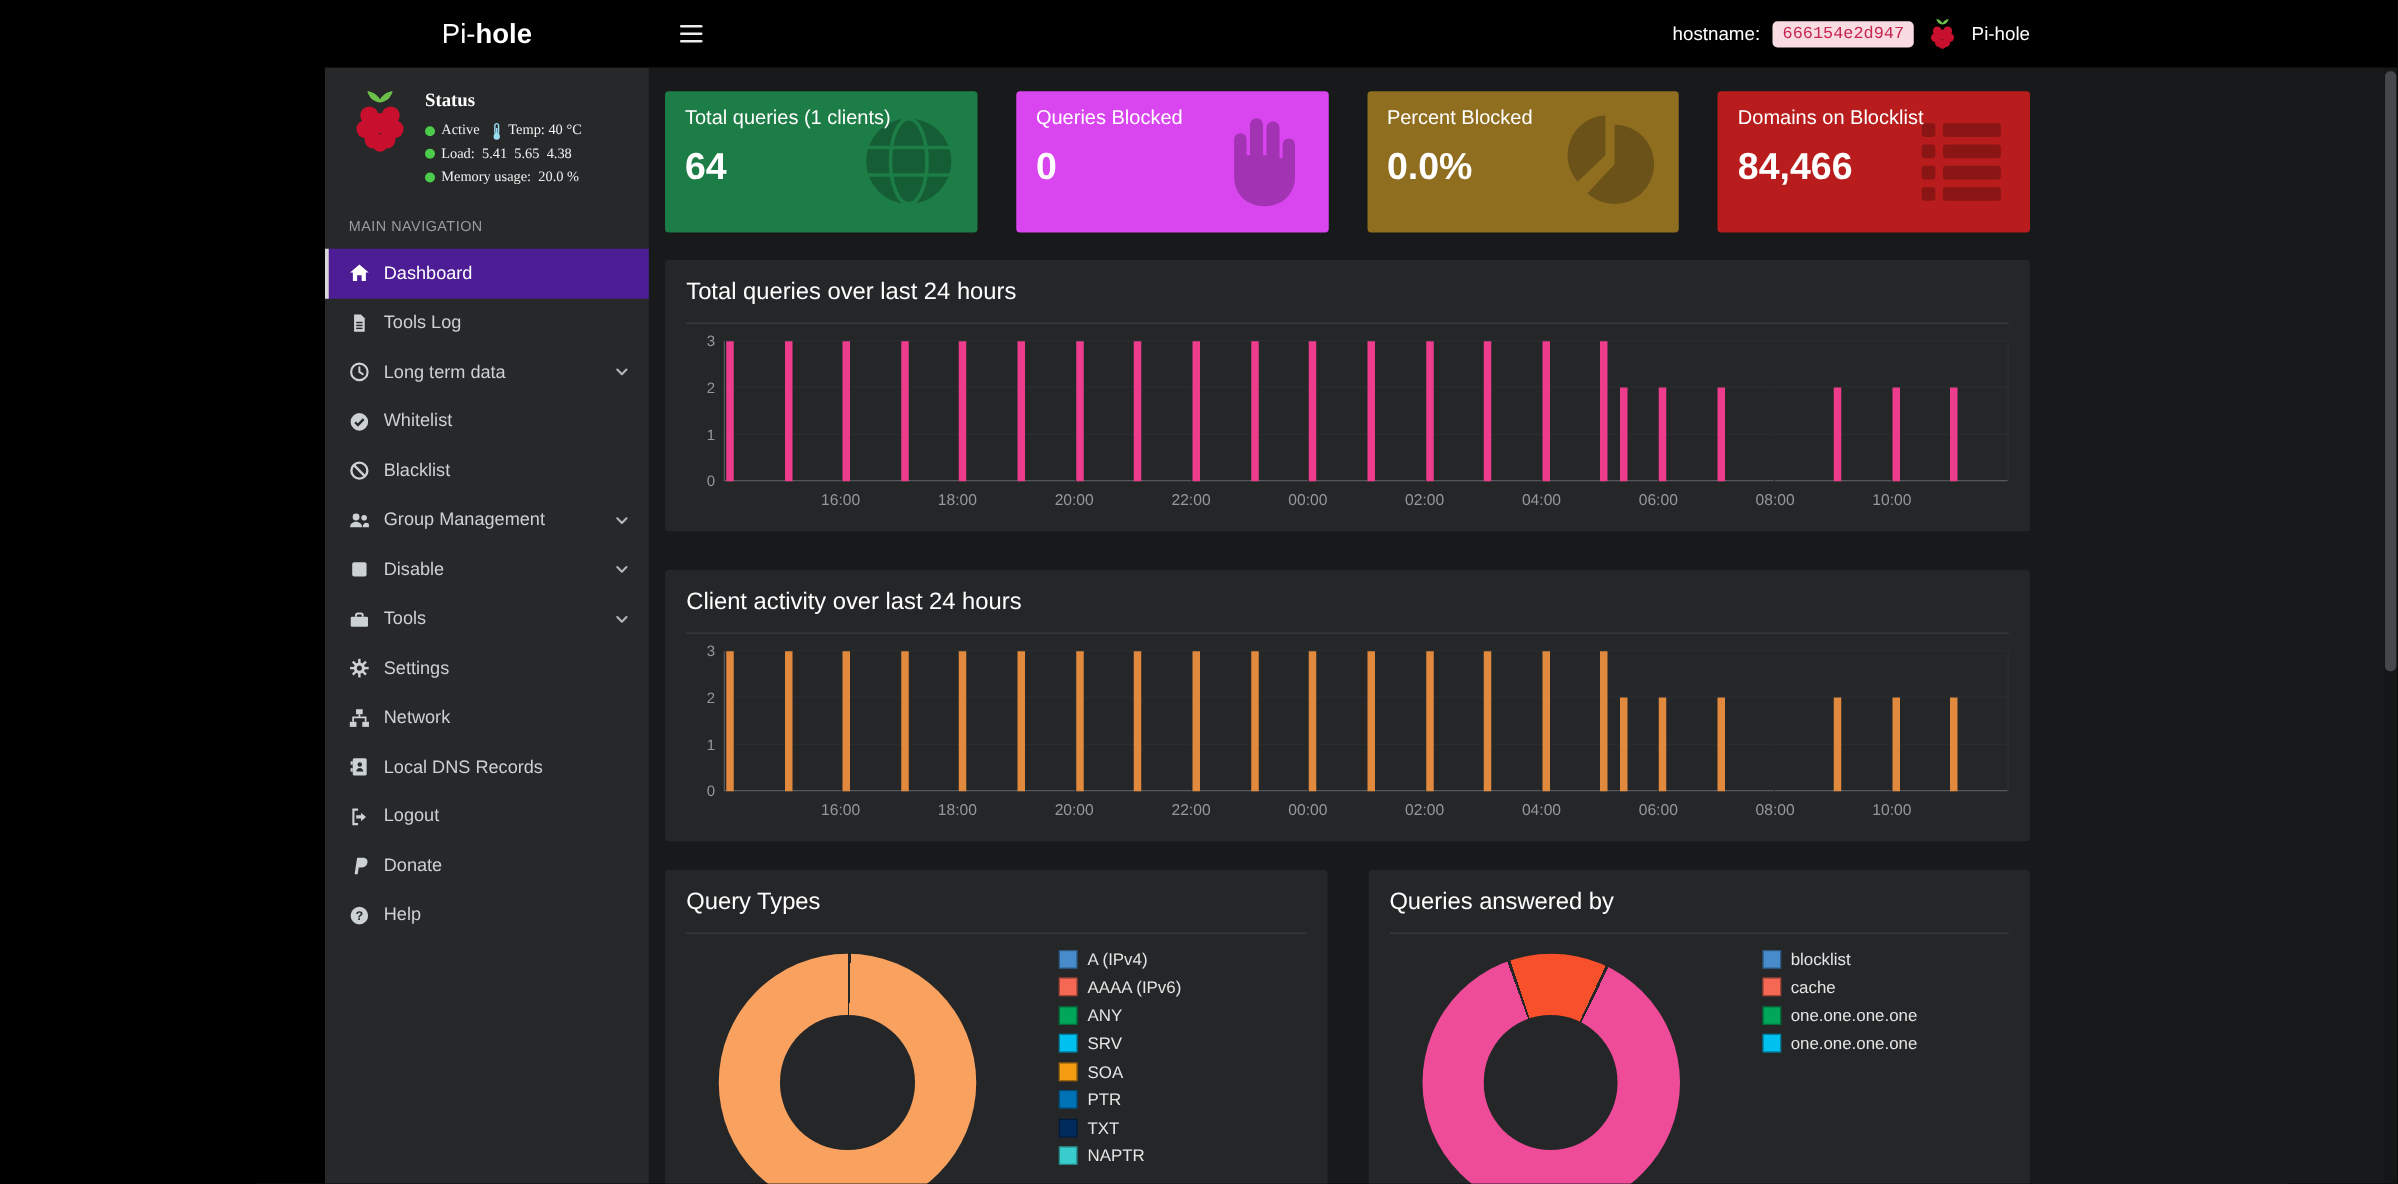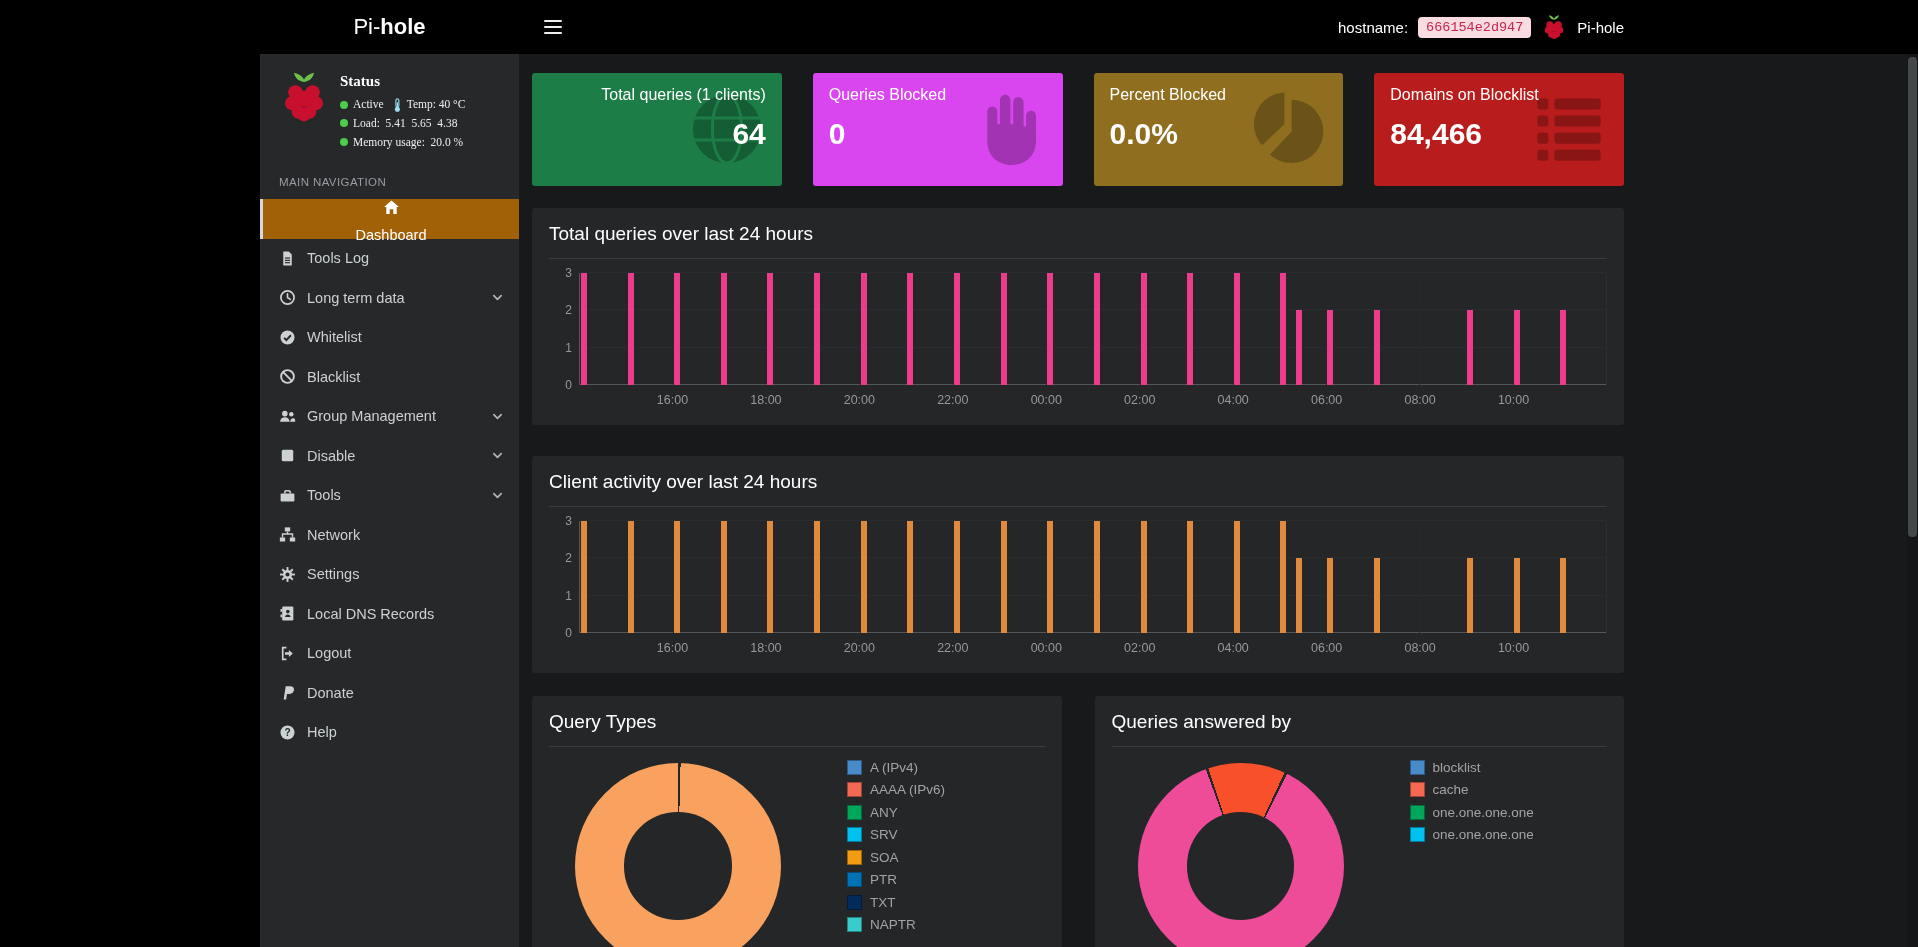"Total queries (1 clients)" div.card { text-align: right -> none }
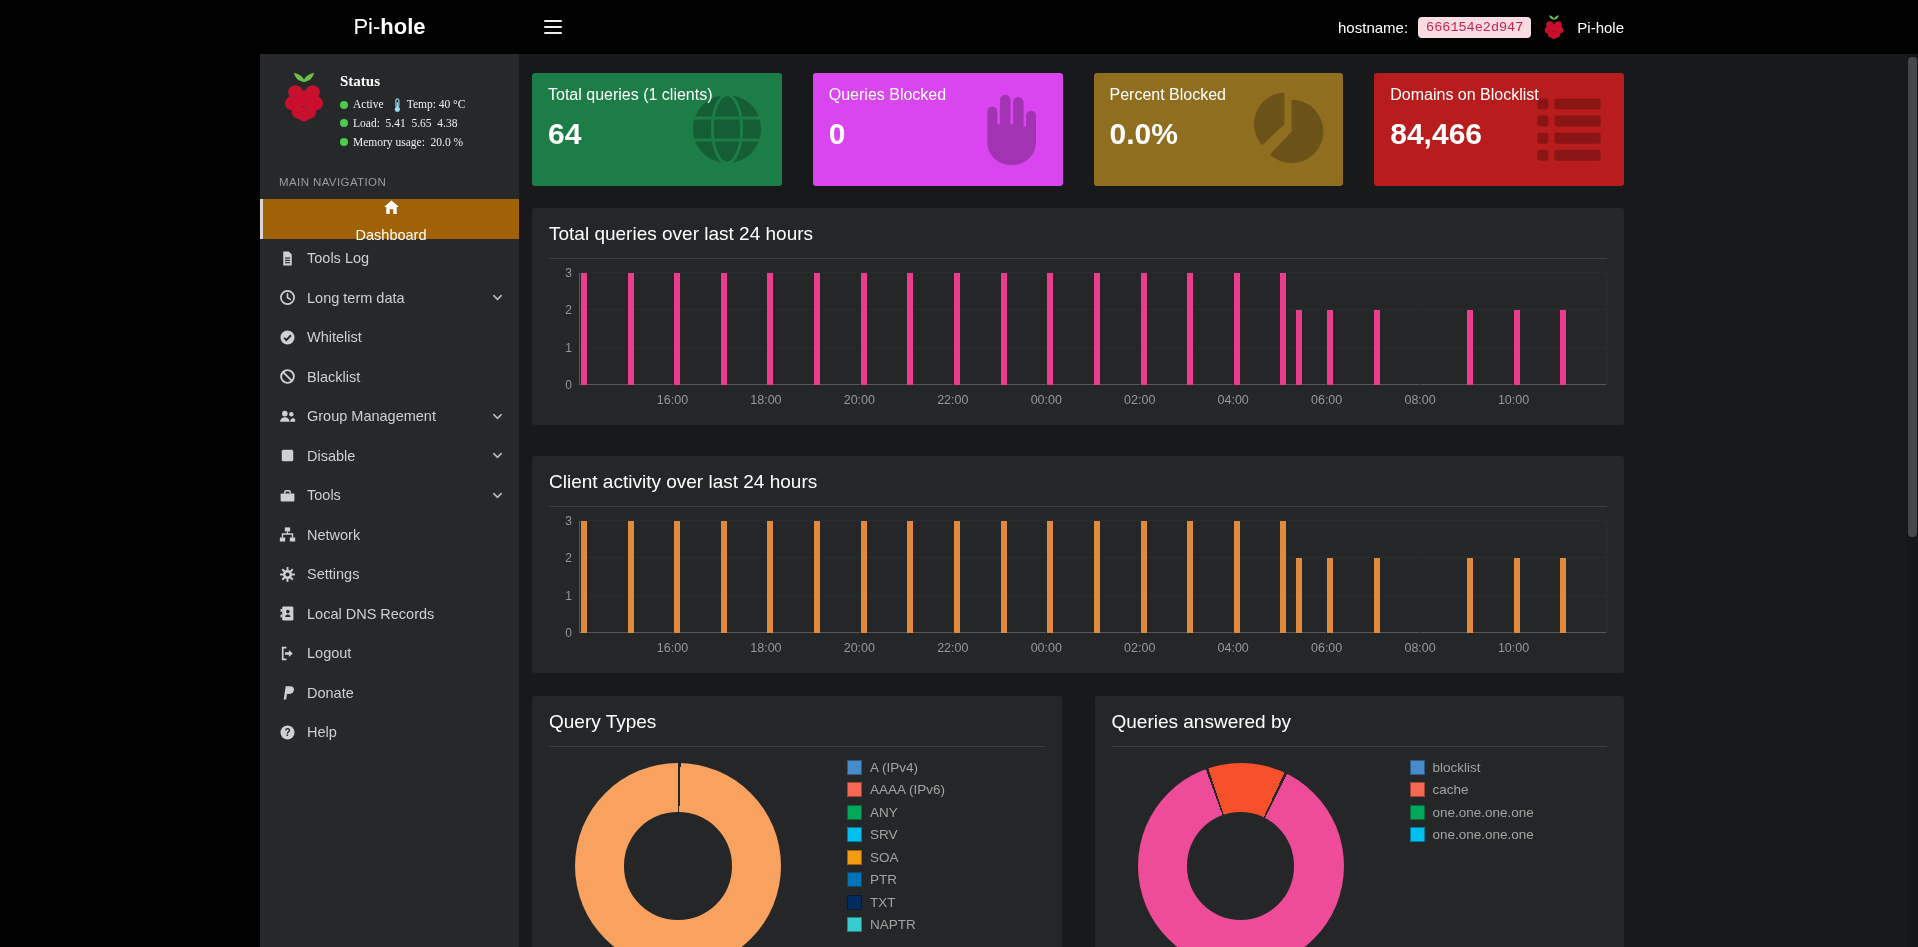"Dashboard" .nav-item.active { background: #a16207 -> #4c1d95; flex-direction: column -> none }
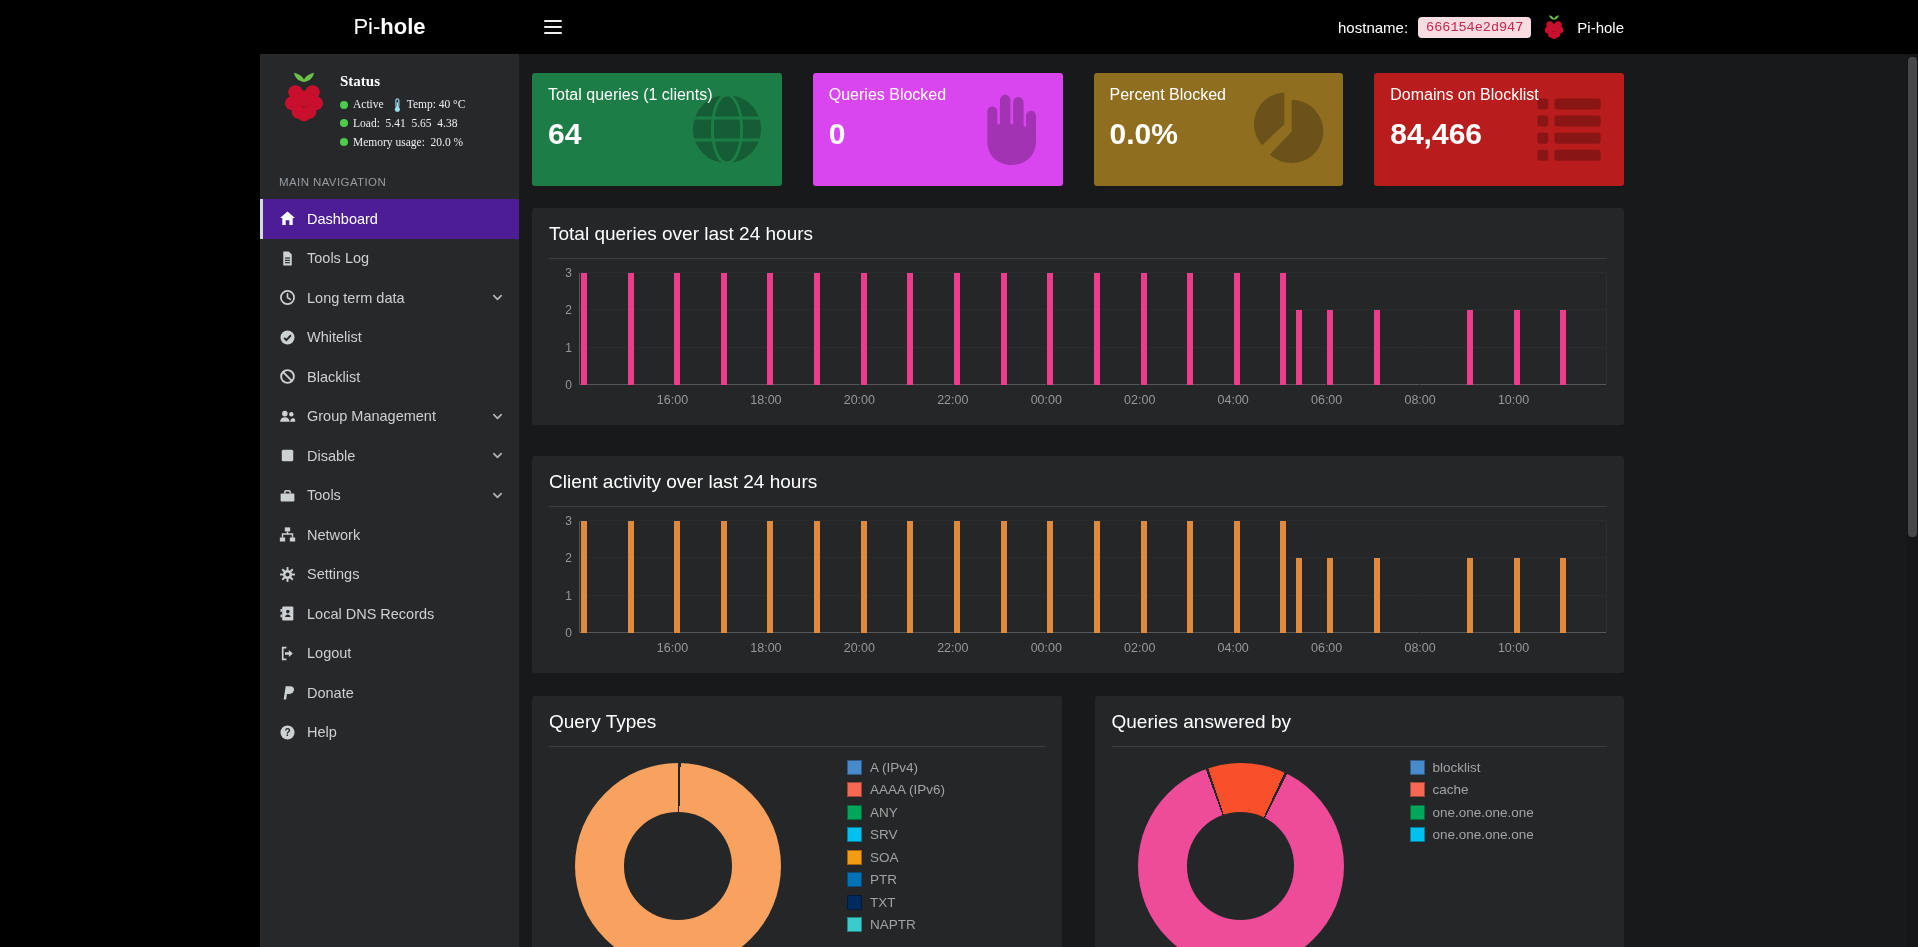"Network" a.nav-item { order: before "Settings" -> after "Settings" }
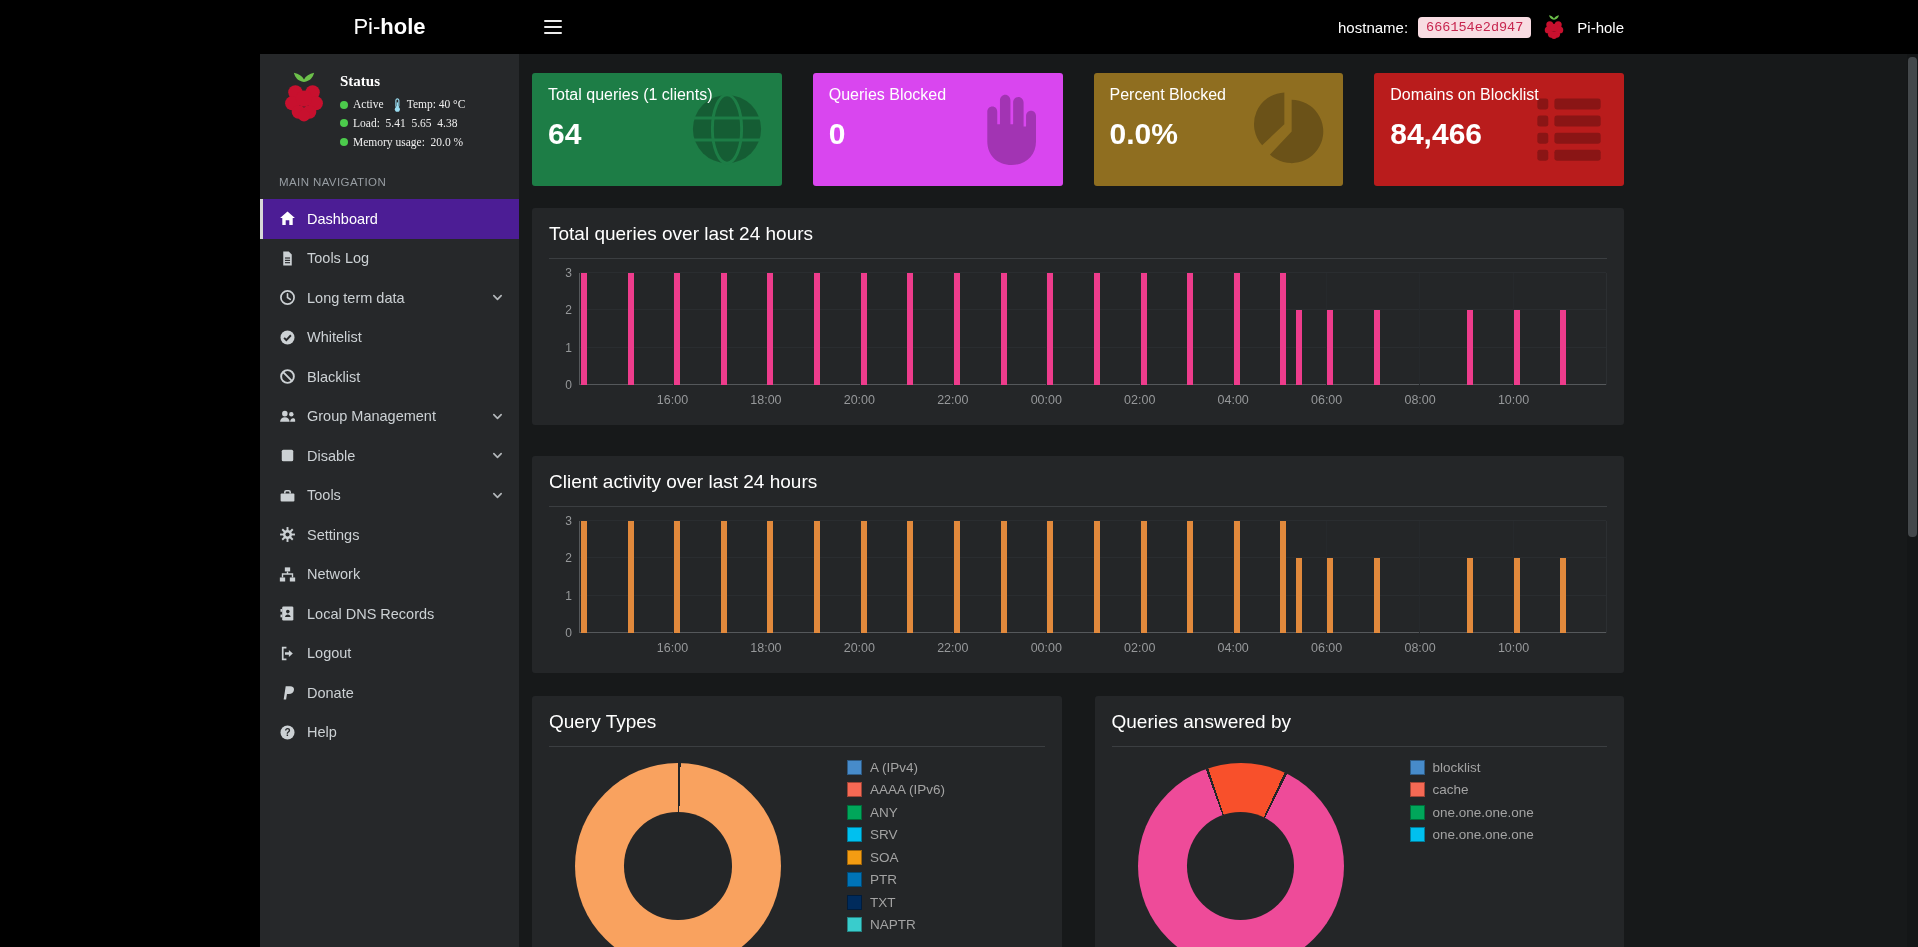"A (IPv4)" .legend li { color: #a3a3a3 -> #e5e5e5 }
